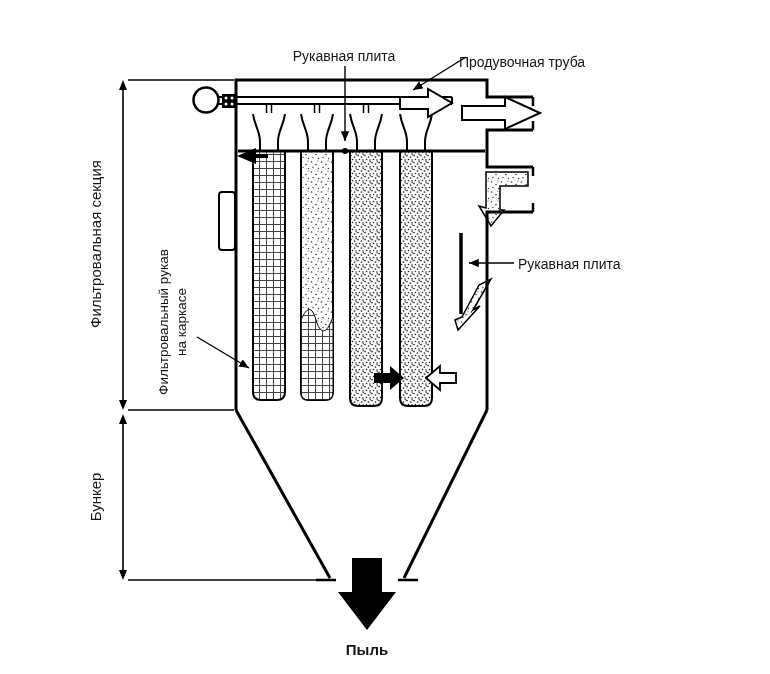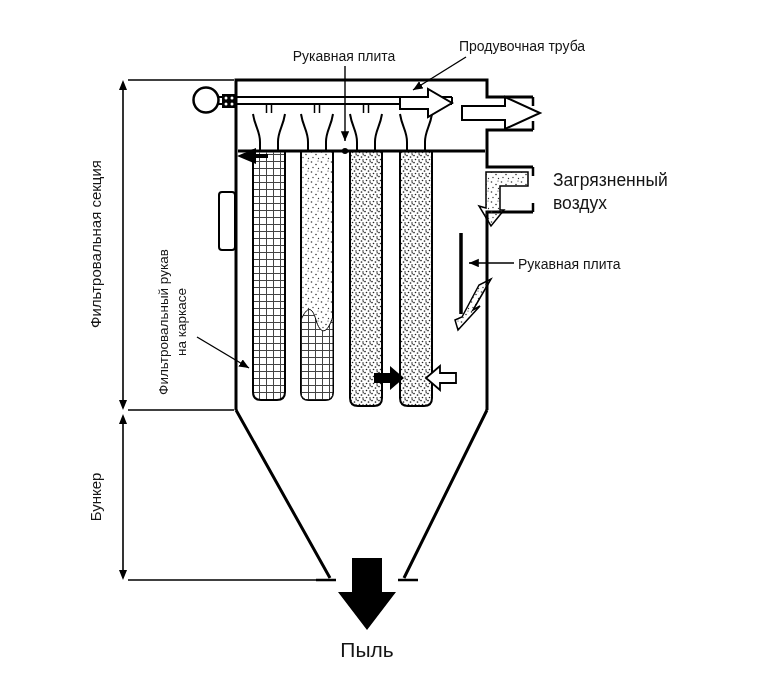"Продувочная труба" div.lbl { top: 46px -> 62px }
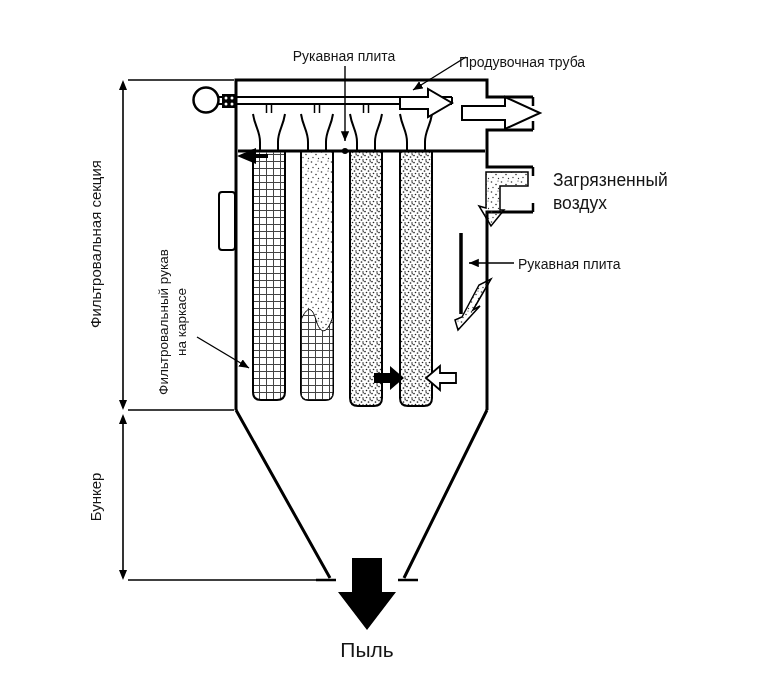"Загрязненный воздух" div.lbl { html: <div>Загрязненный воздух</div> -> none }
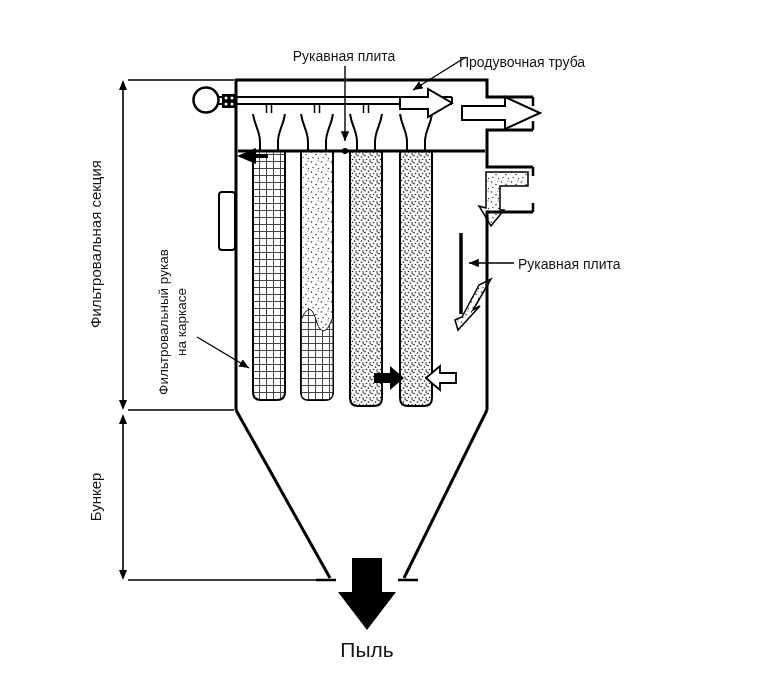"Пыль" .dust { font-size: 21px -> 15px; font-weight: none -> bold }
